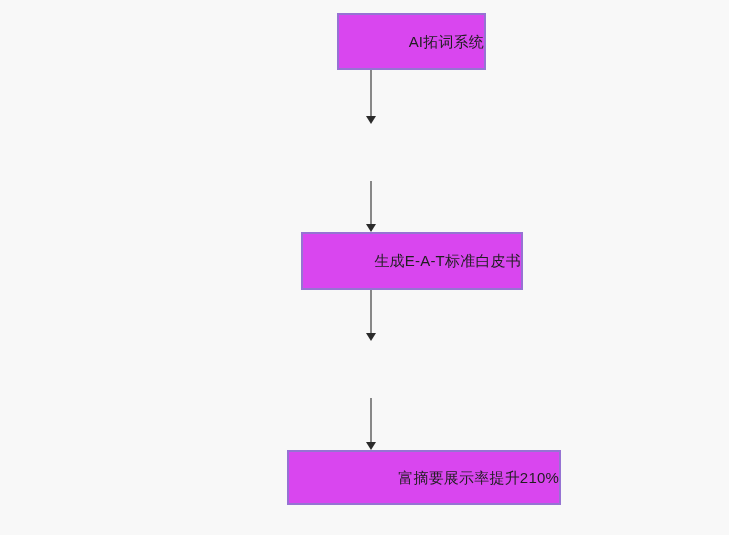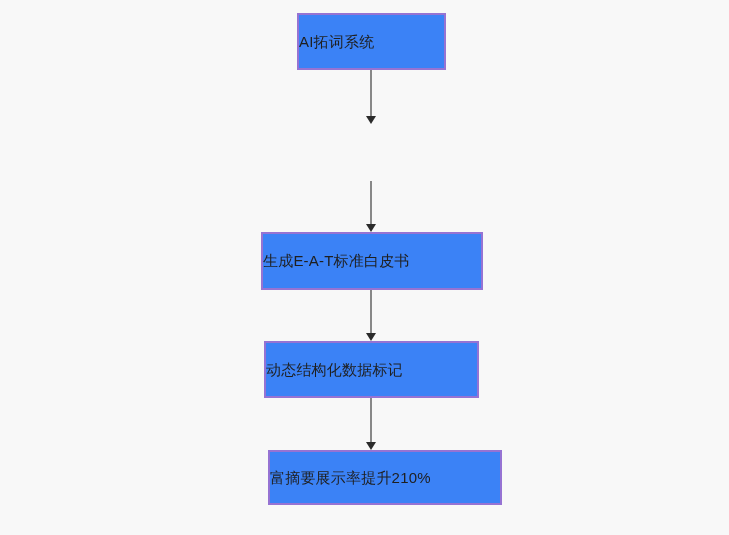"AI拓词系统" .node { background: #3b82f6 -> #d946ef; justify-content: flex-start -> flex-end; margin-left: none -> 40px }
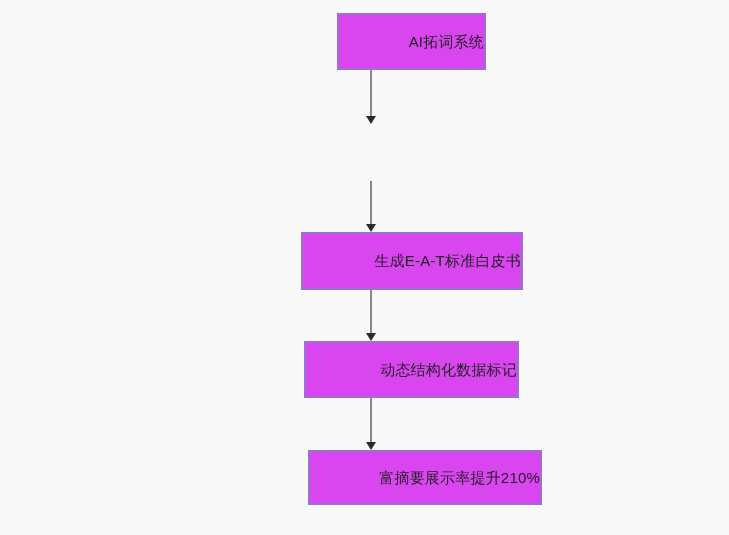"动态结构化数据标记" div.node { html: <div> <span>动态结构化数据标记</span> </div> -> none }
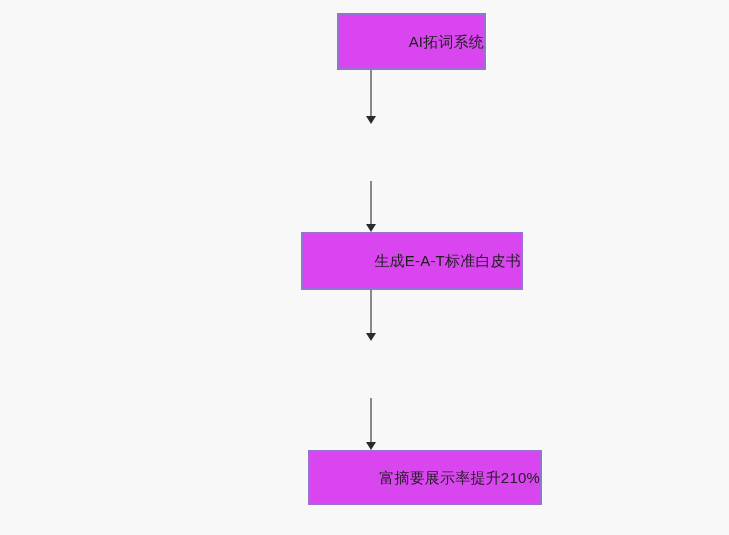"富摘要展示率提升210%" div.node { left: 268px -> 247px; width: 234px -> 274px }
